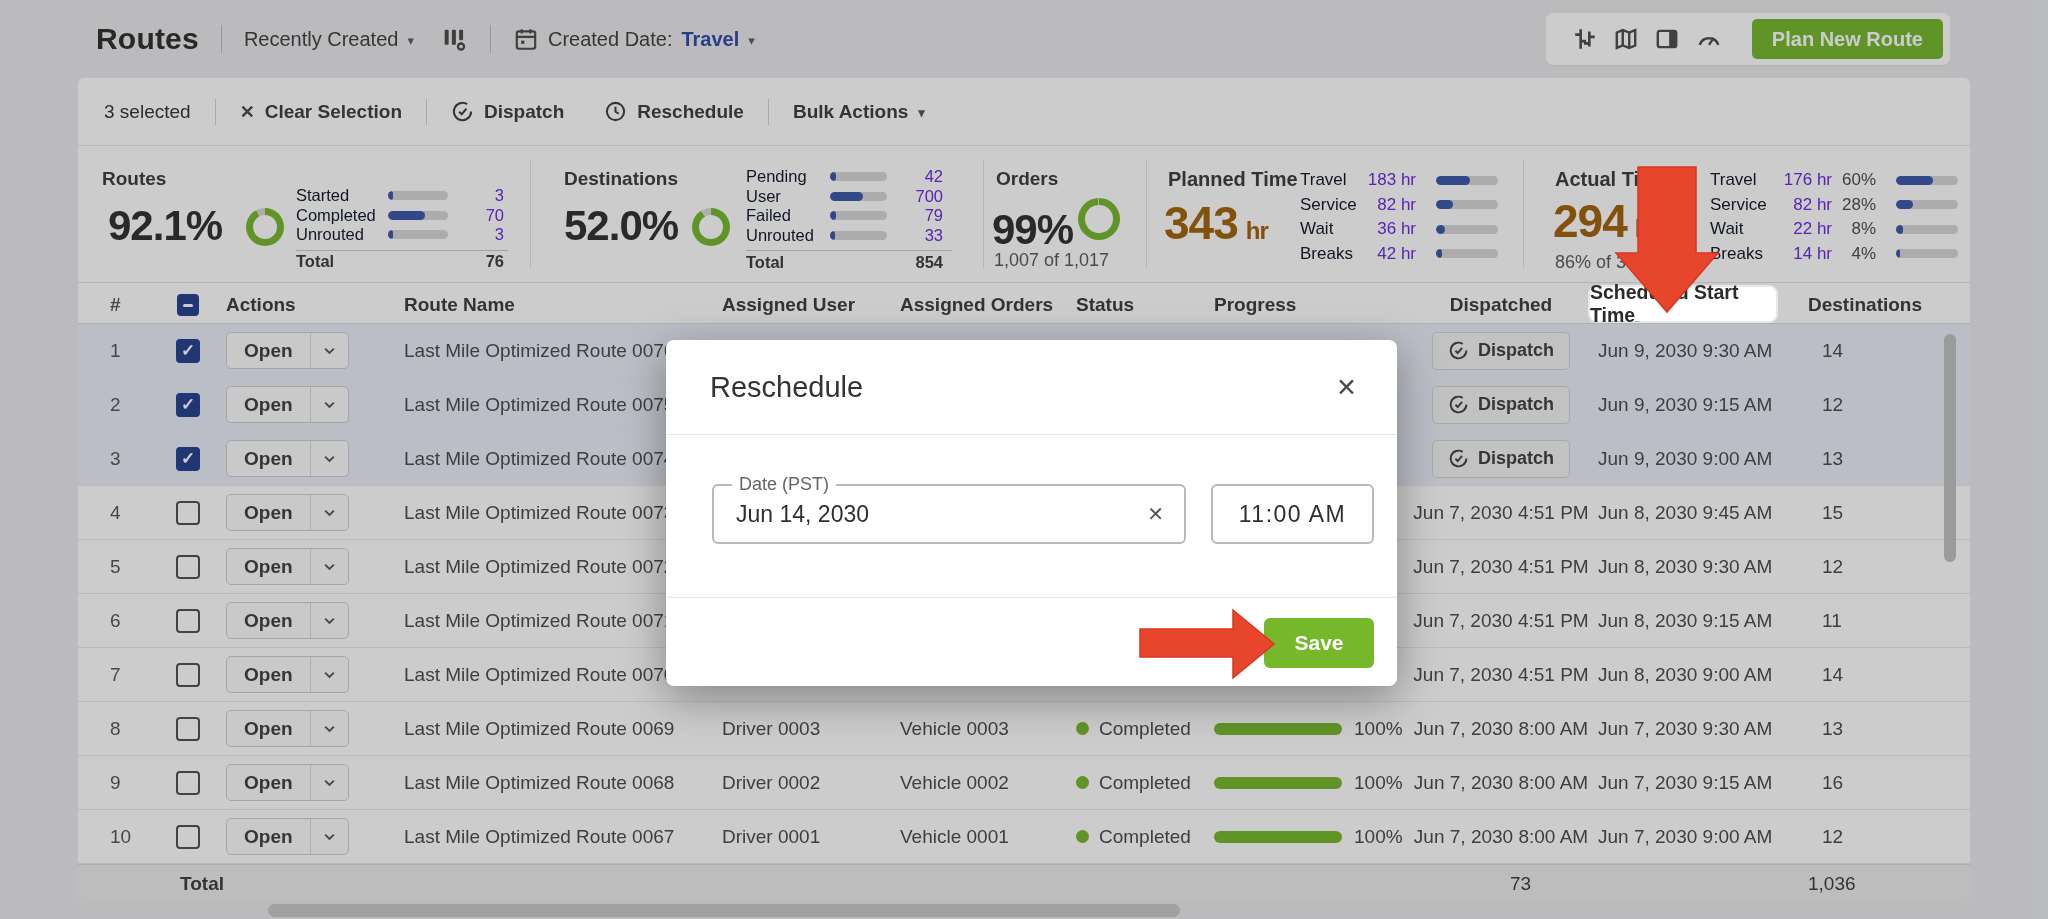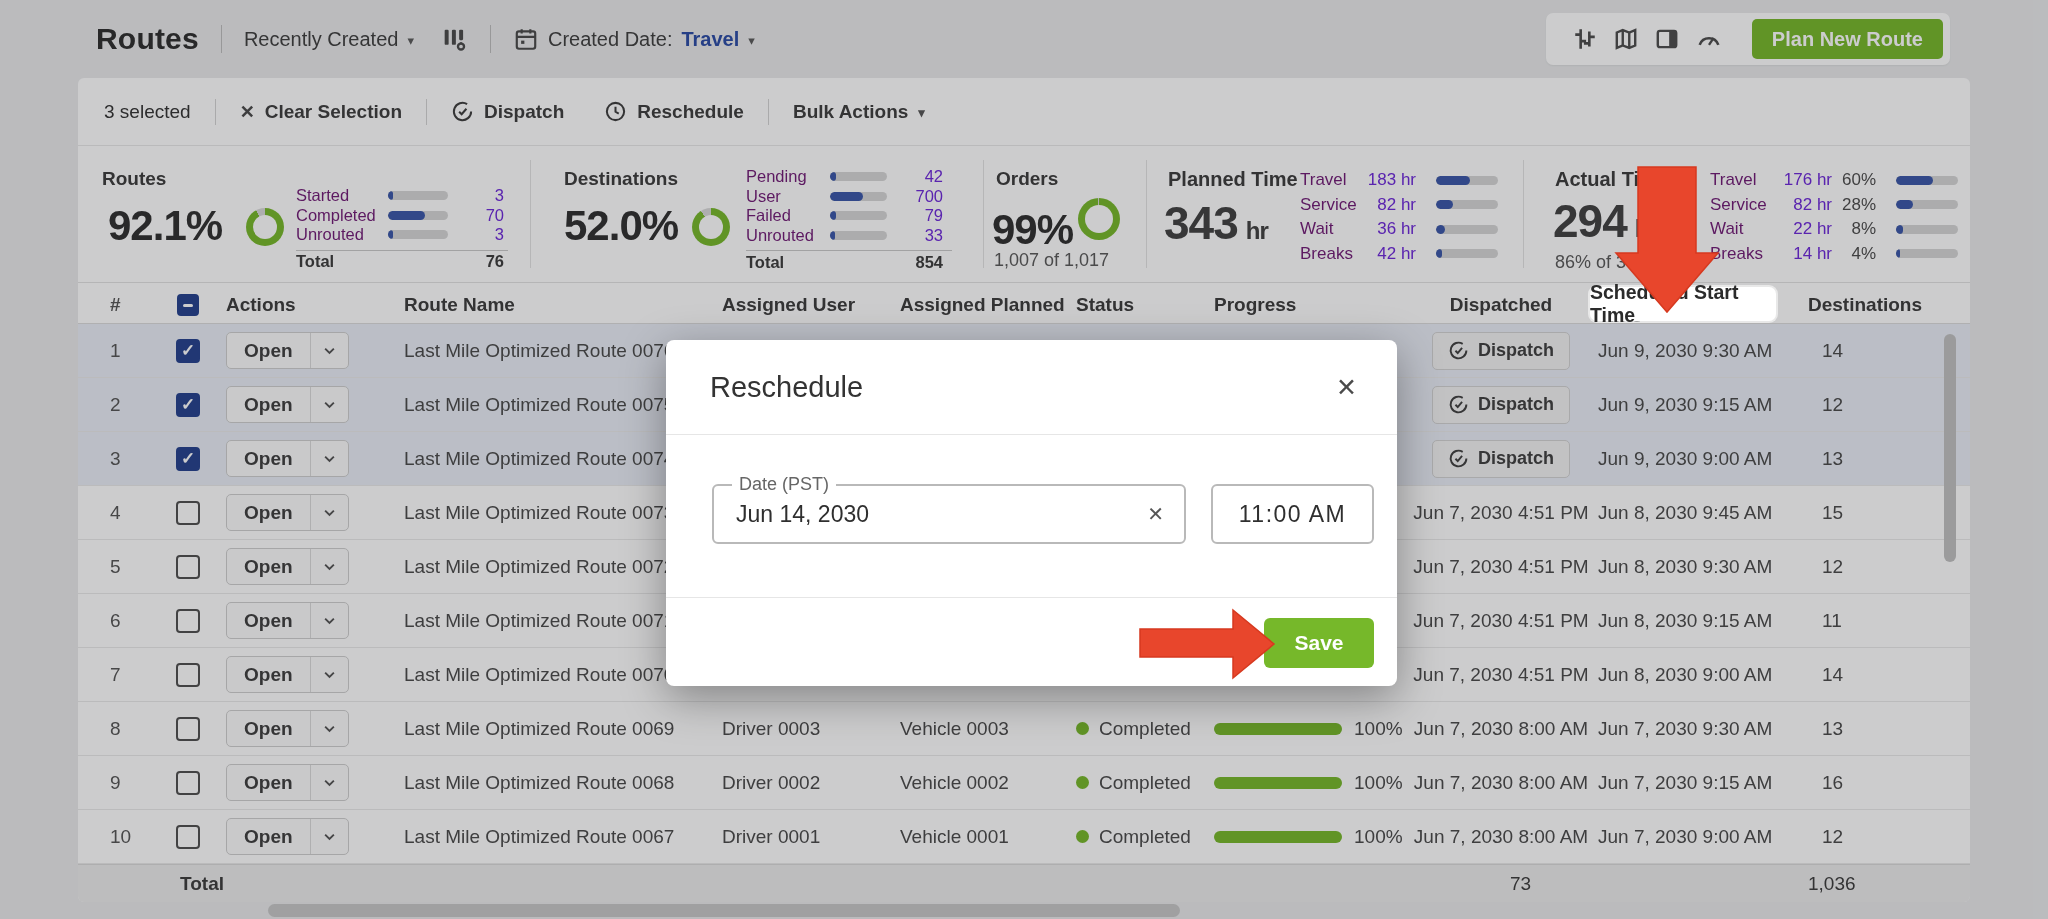"Pending" .mini-label { color: #701a75 -> #0f172a }
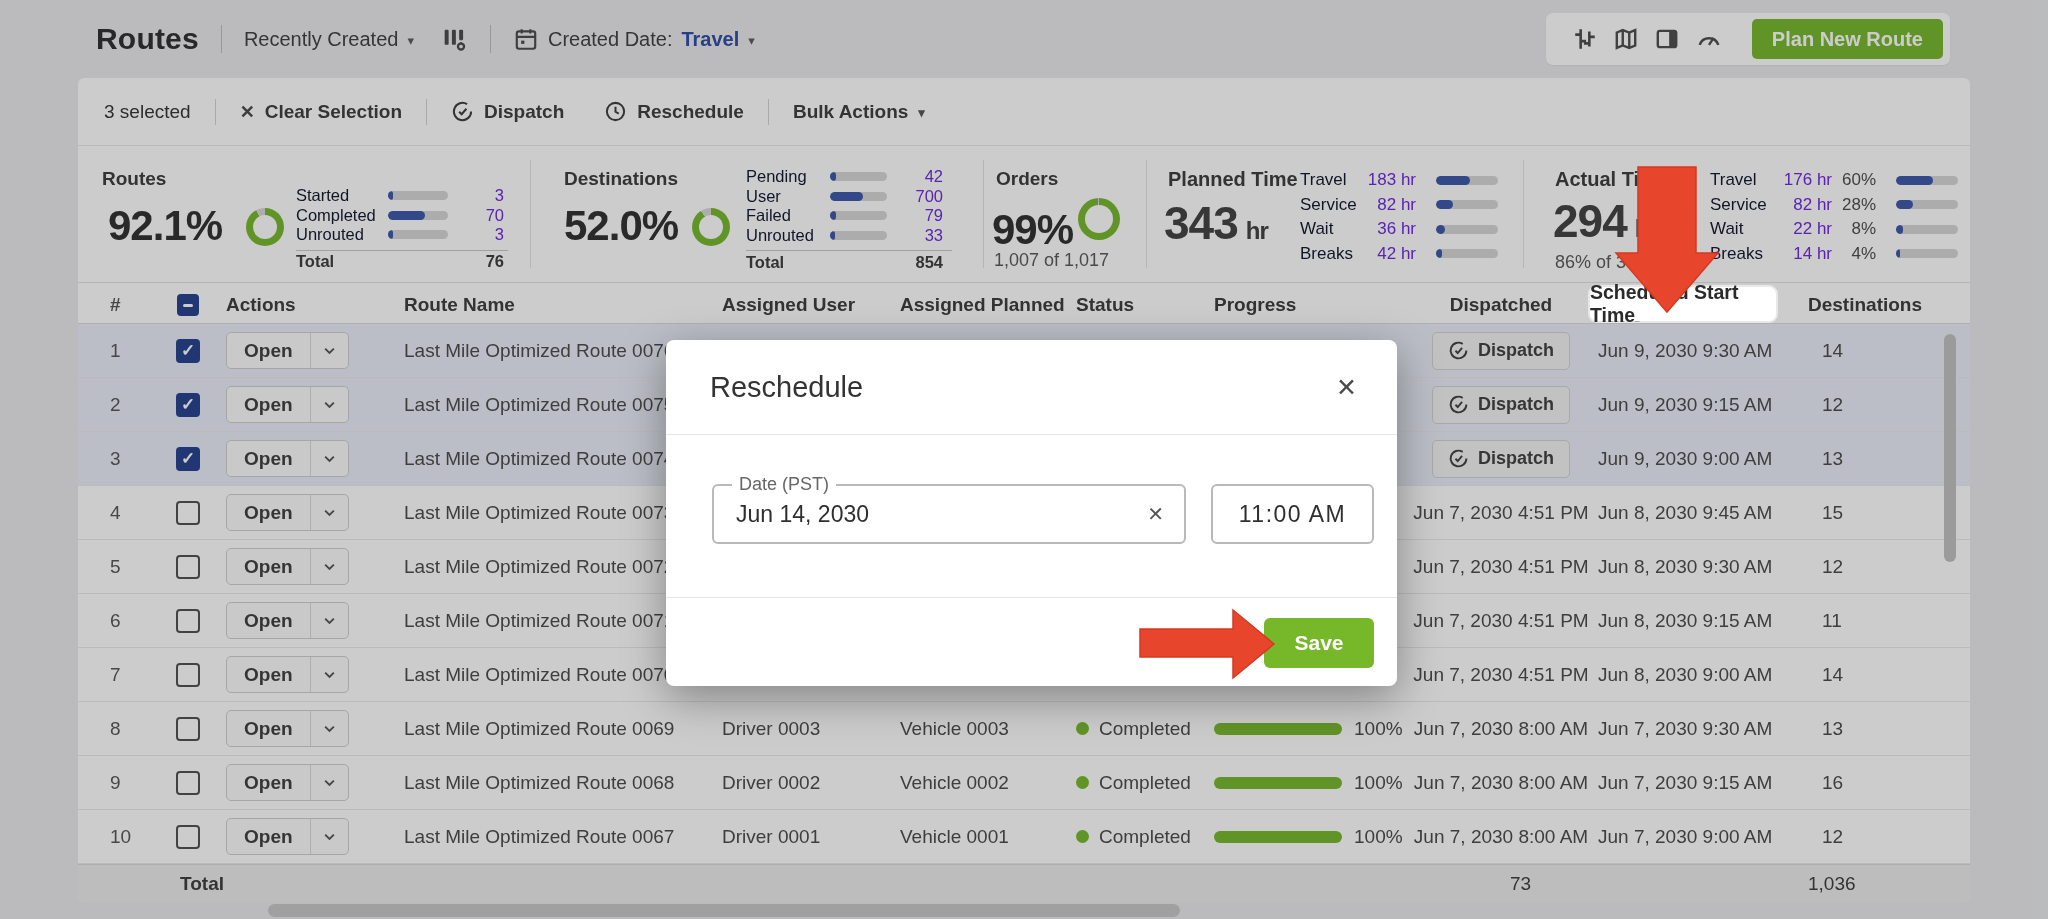"343" .big-hr { color: #404040 -> #a16207 }
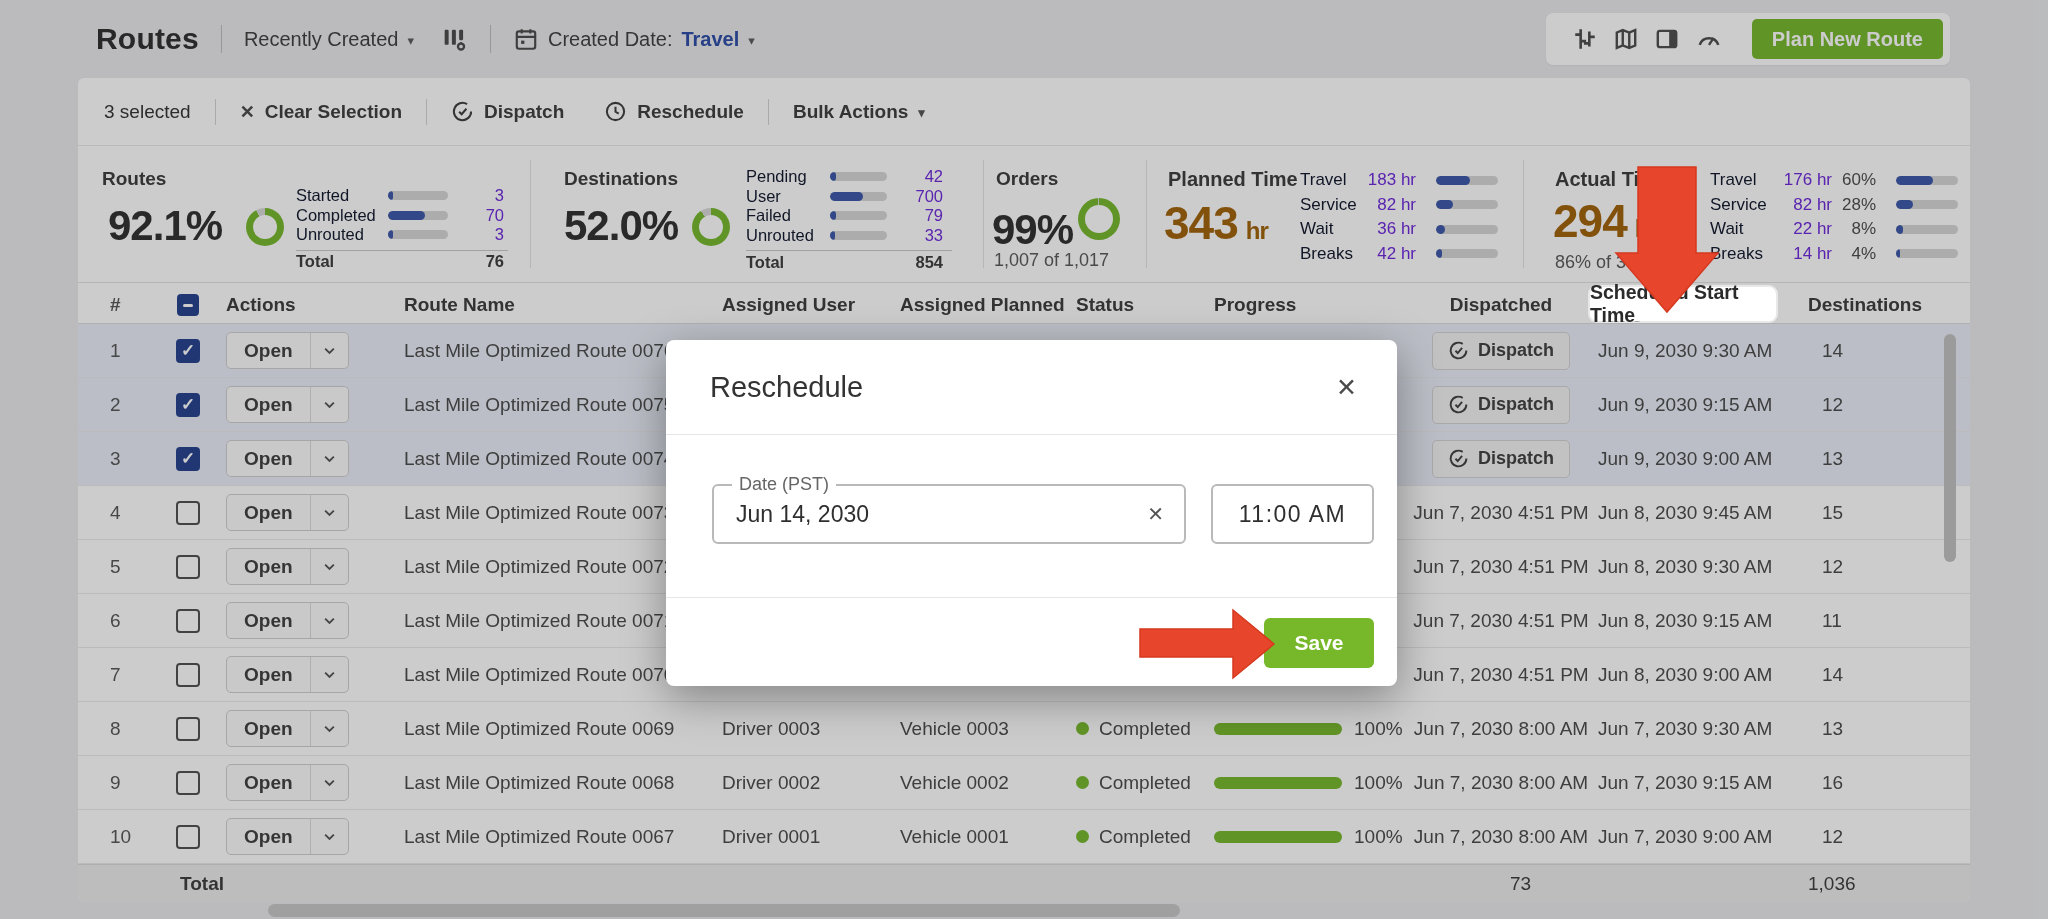"Assigned Planned" span { text: Planned -> Orders }
